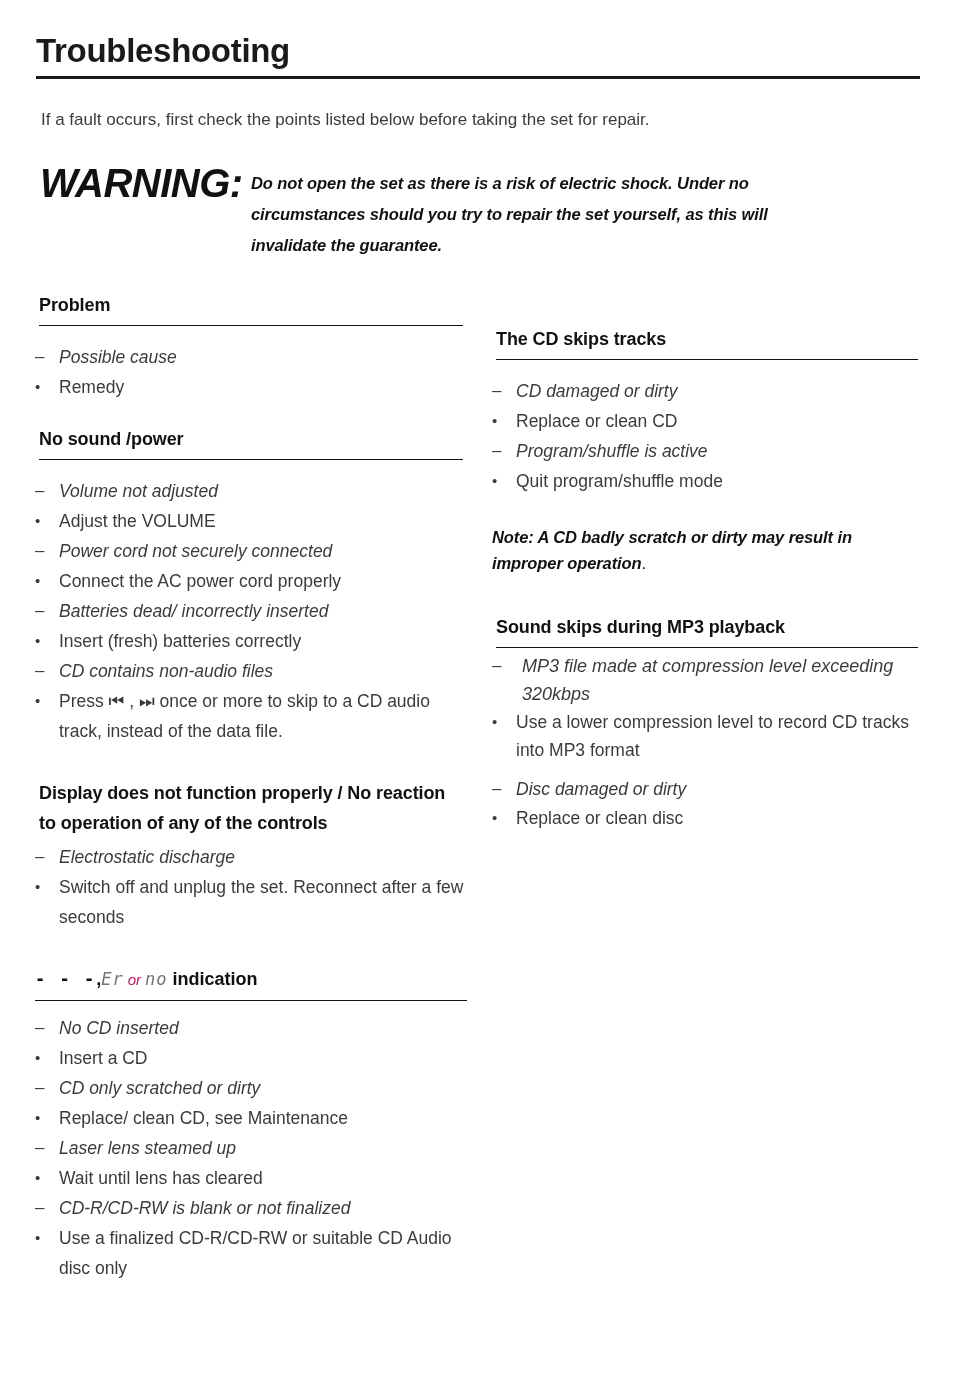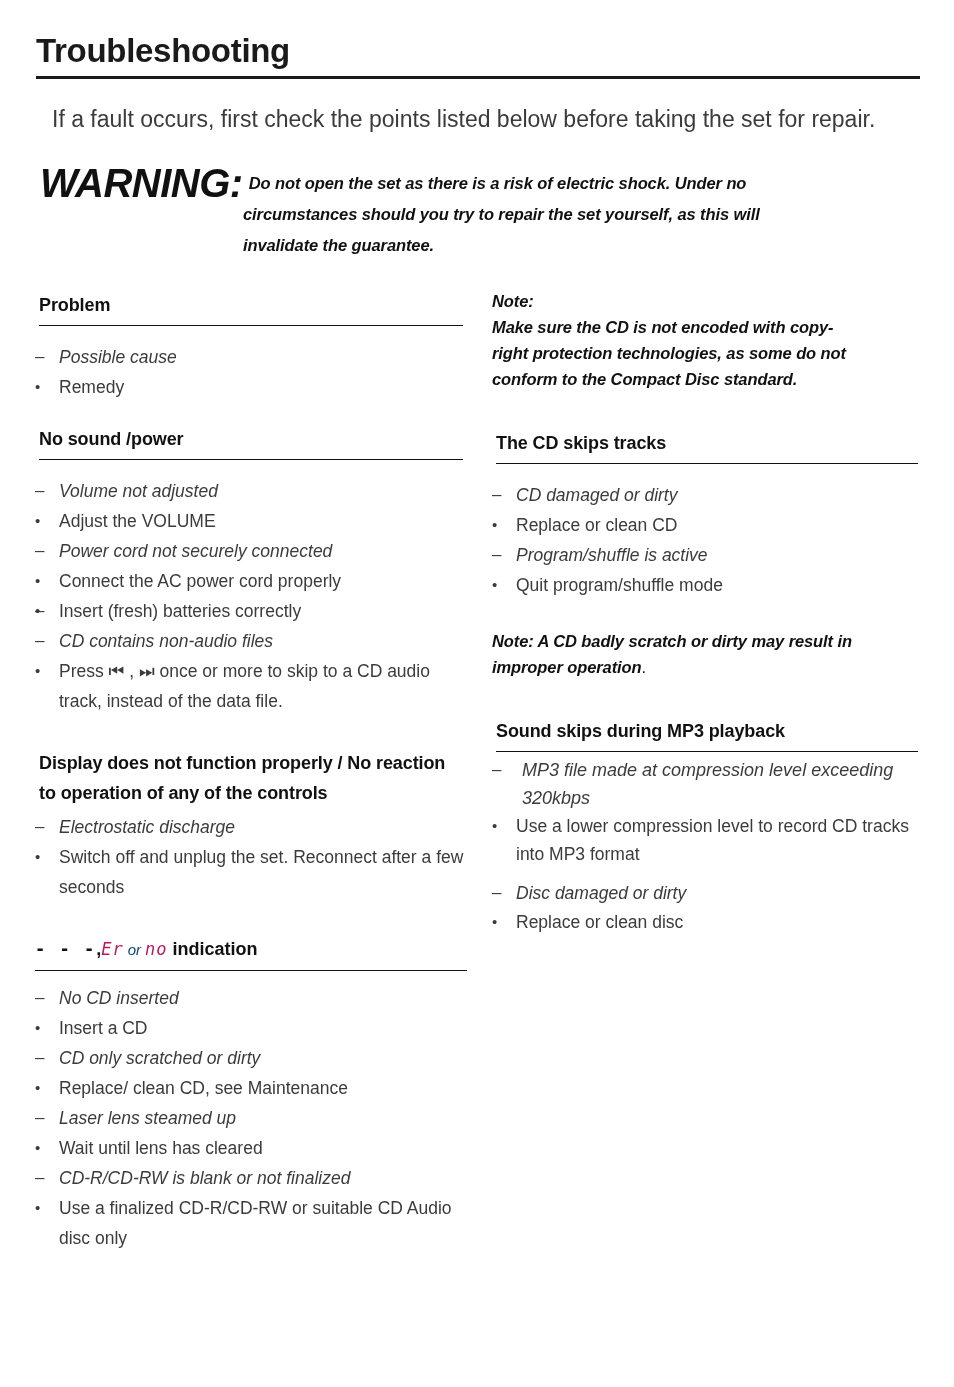"If a fault occurs, first" .intro { font-size: 23px -> 17px; left: 52px -> 41px }
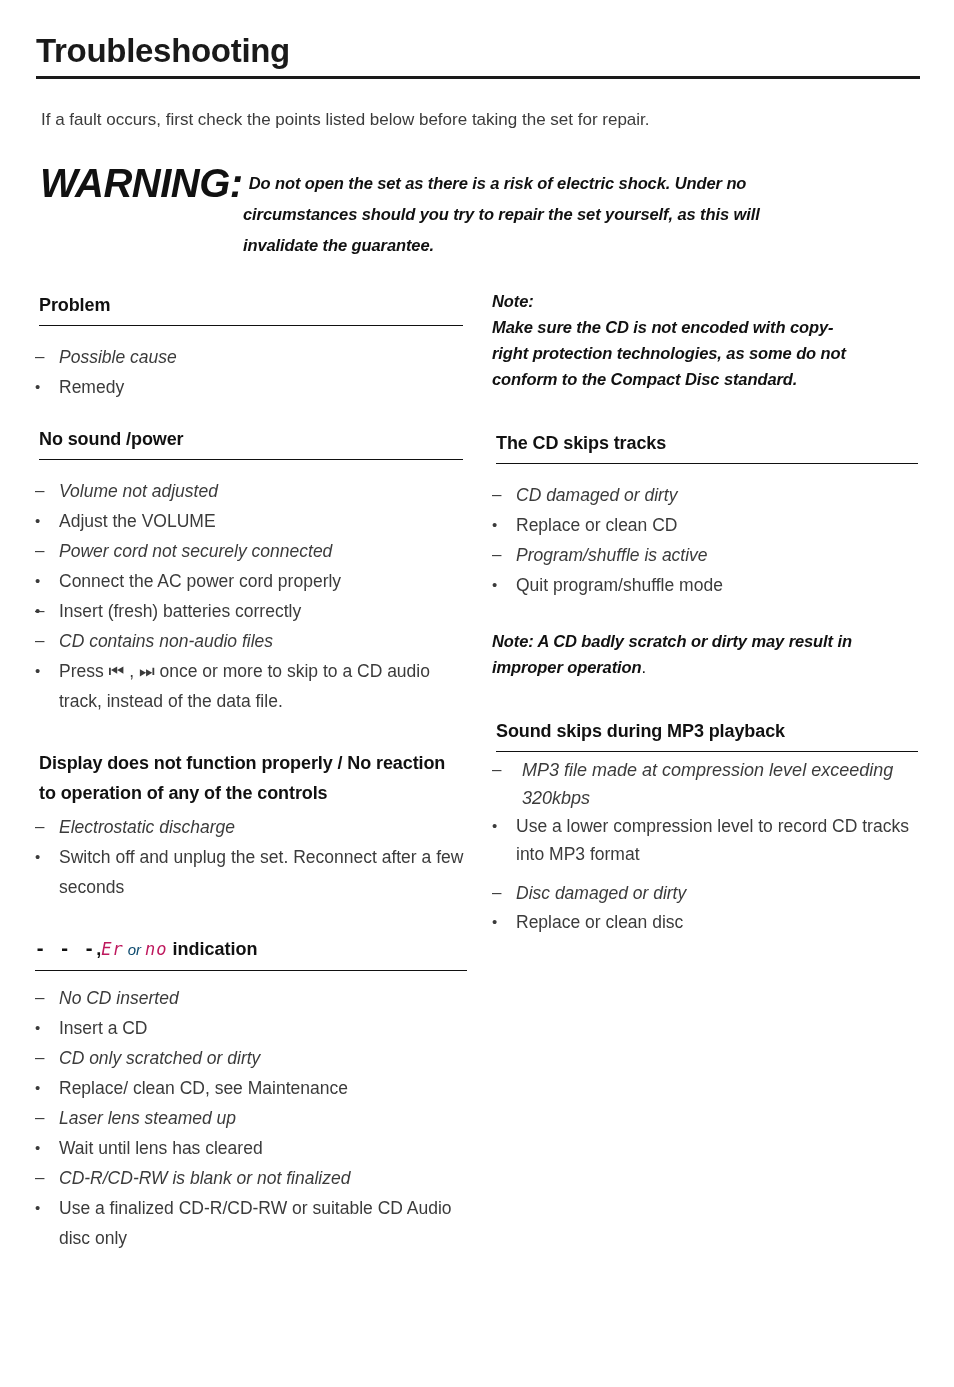"Do not open the set" .warning-text div { margin-left: none -> 8px }
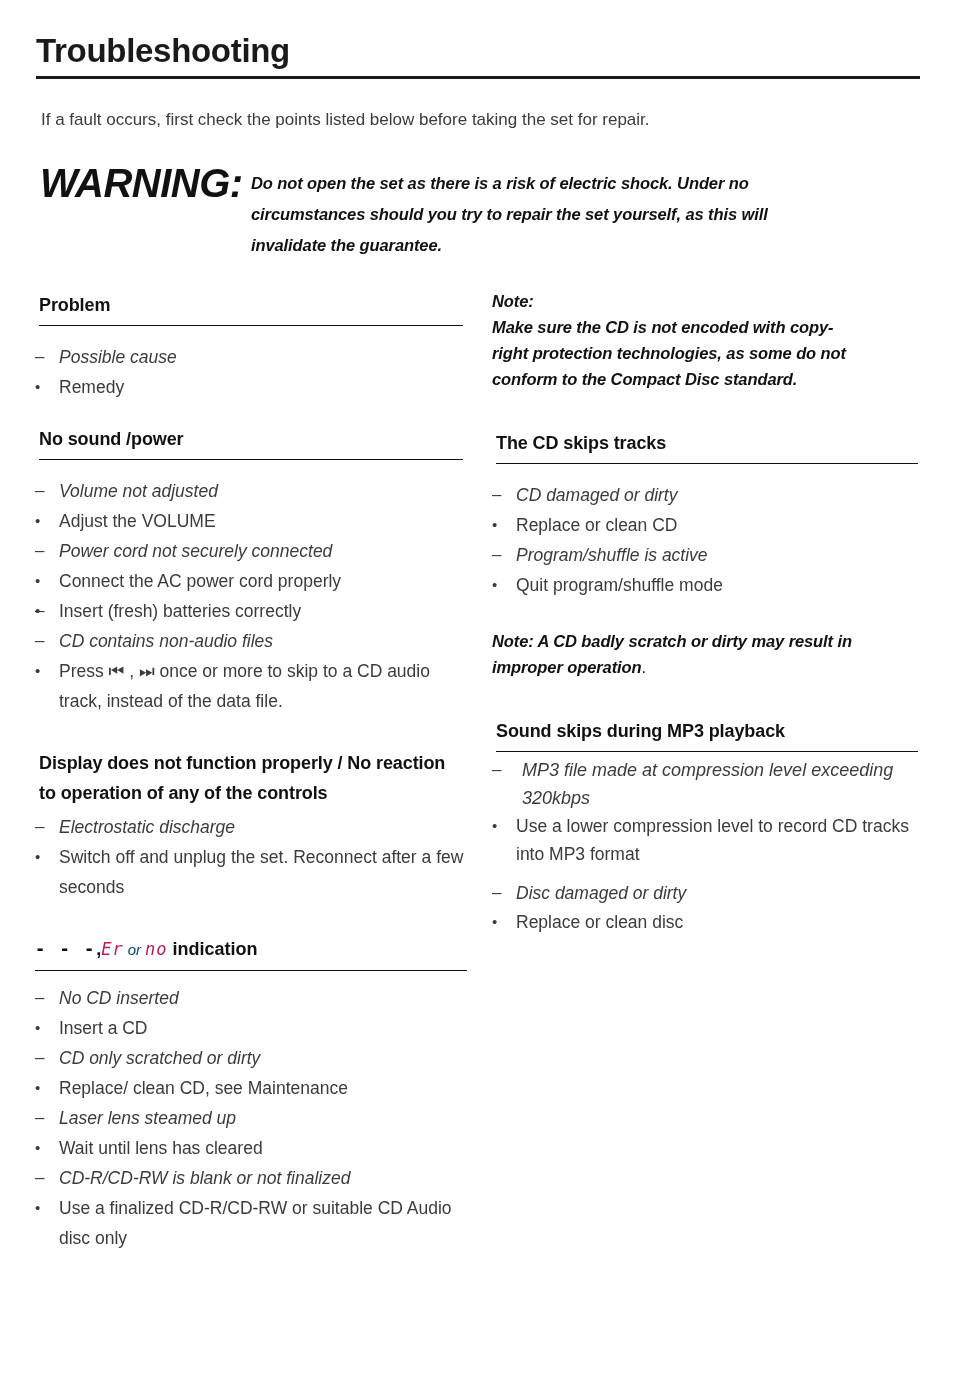"Note:" div.note { html: <div> <div>Note:</div> <div>Make sure the CD is not encoded with copy-</div> <div>right protection technologies, as some do not</div> <div>conform to the Compact Disc standard.</div> </div> -> none }
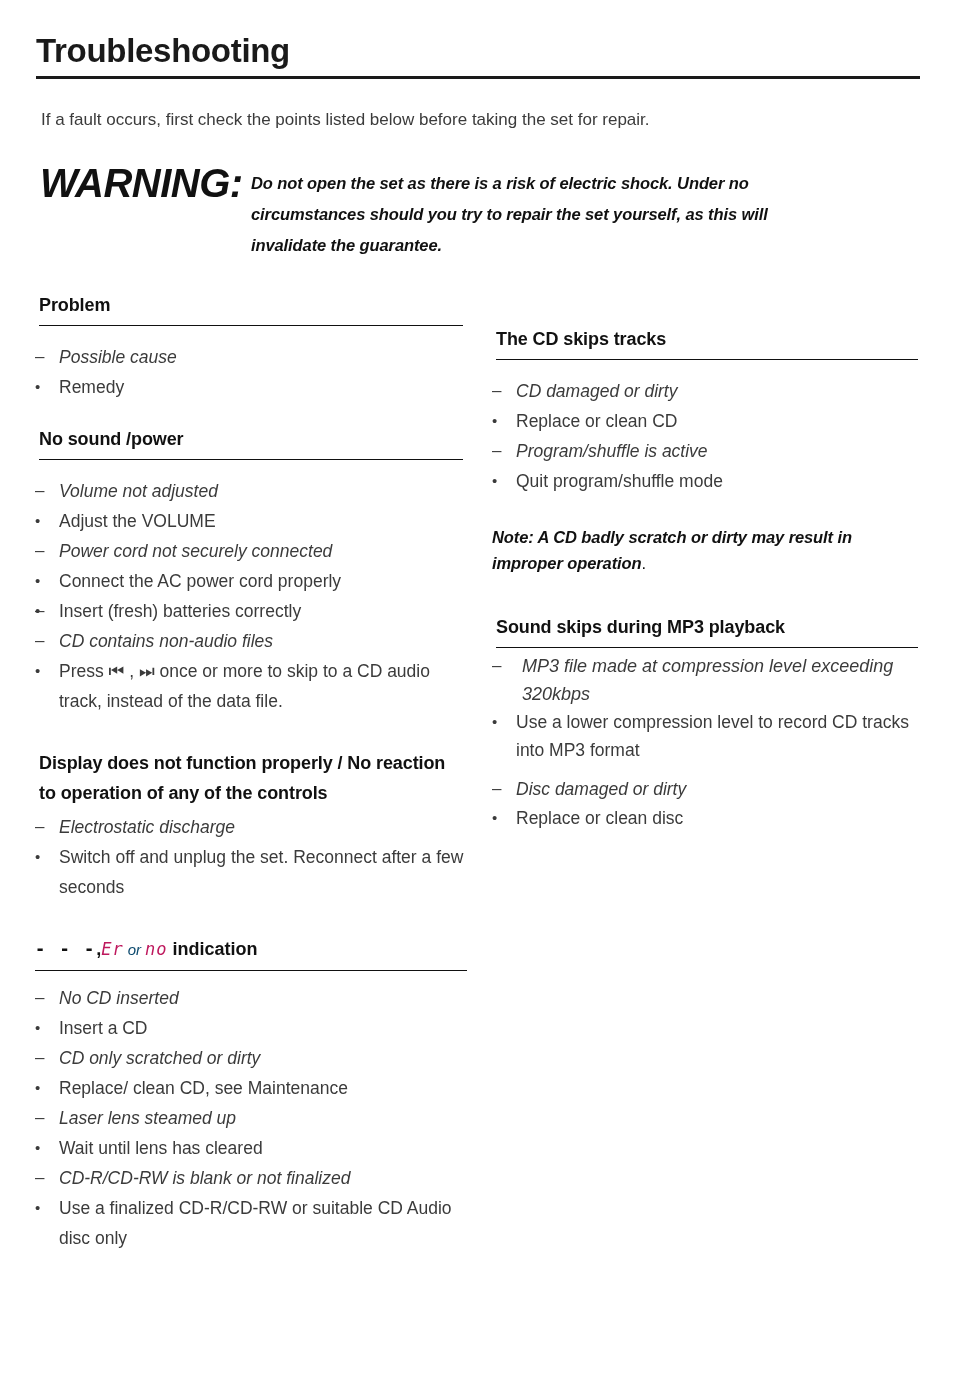"Batteries dead/ incorrectly inserted" span { html: none -> <span>Batteries dead/ incorrectly inserted</span> }
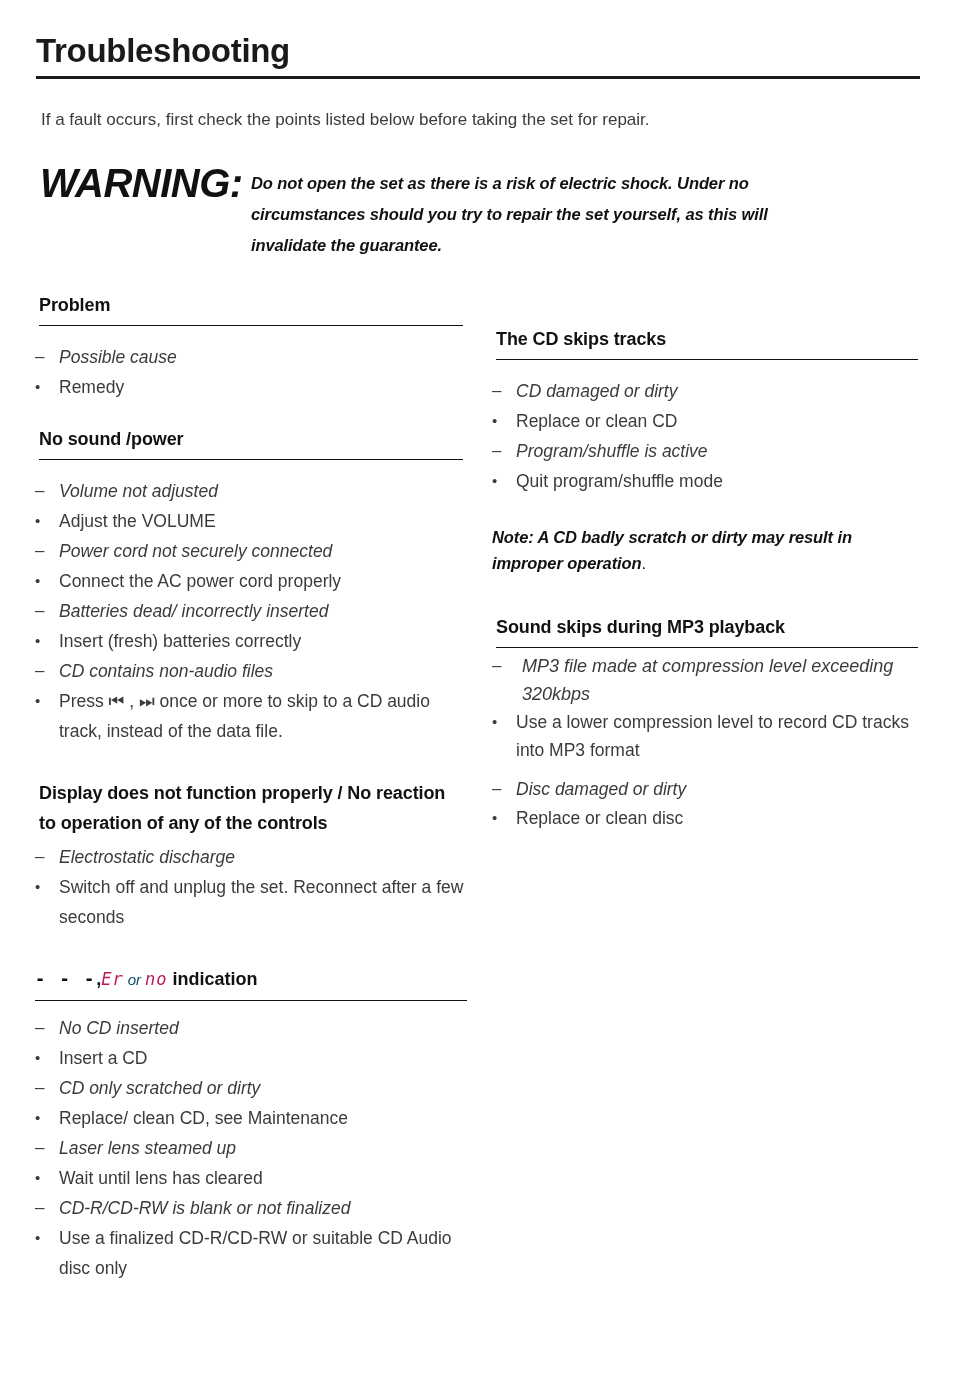"Er" .lcd { color: #be185d -> #737373 }
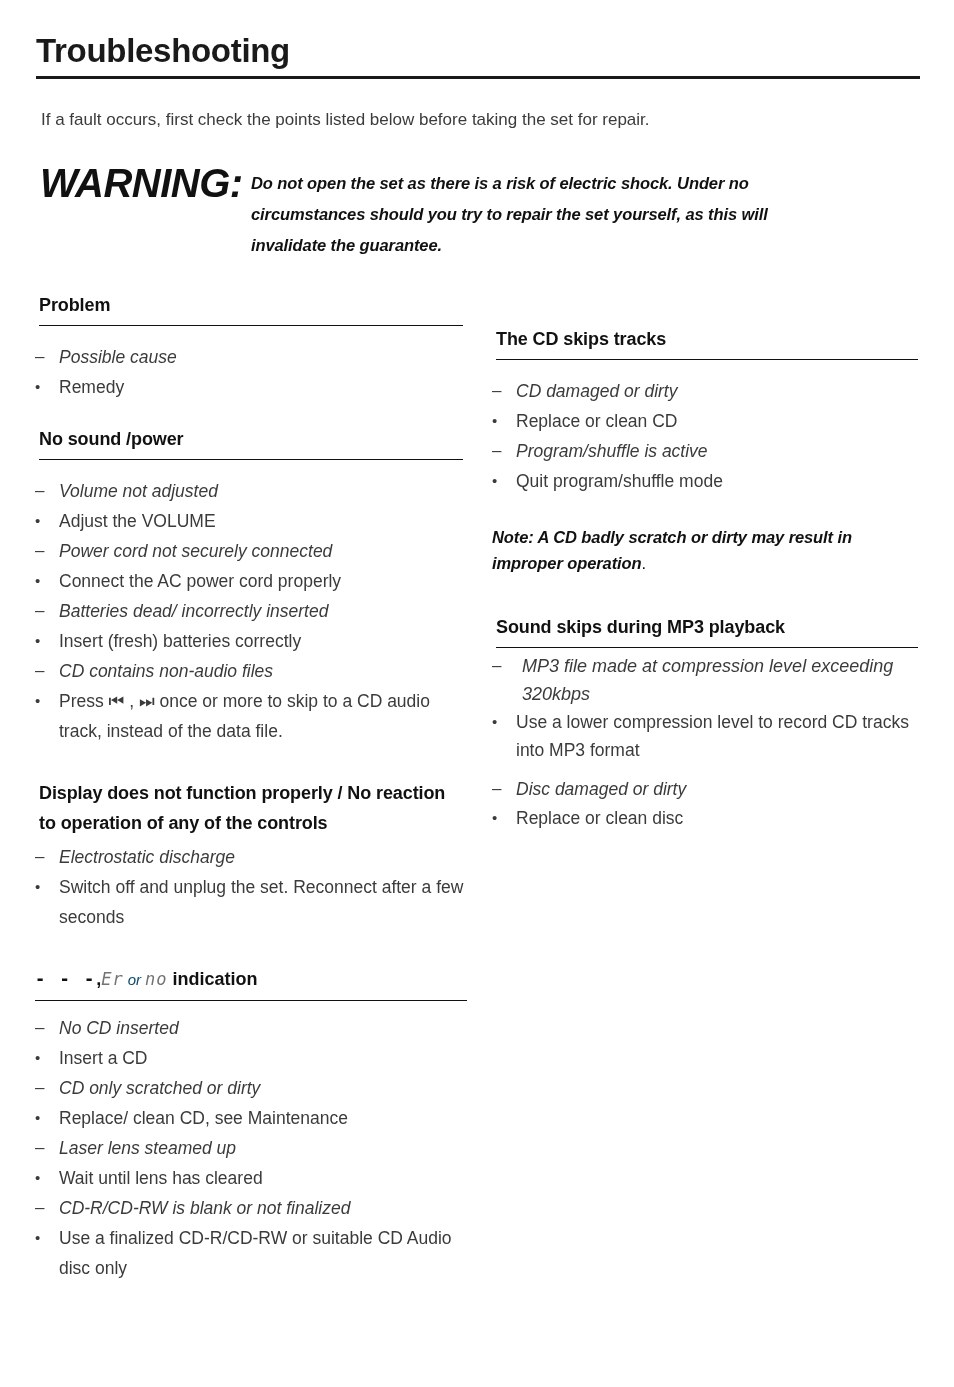"or" .or-word { color: #0c4a6e -> #be185d }
